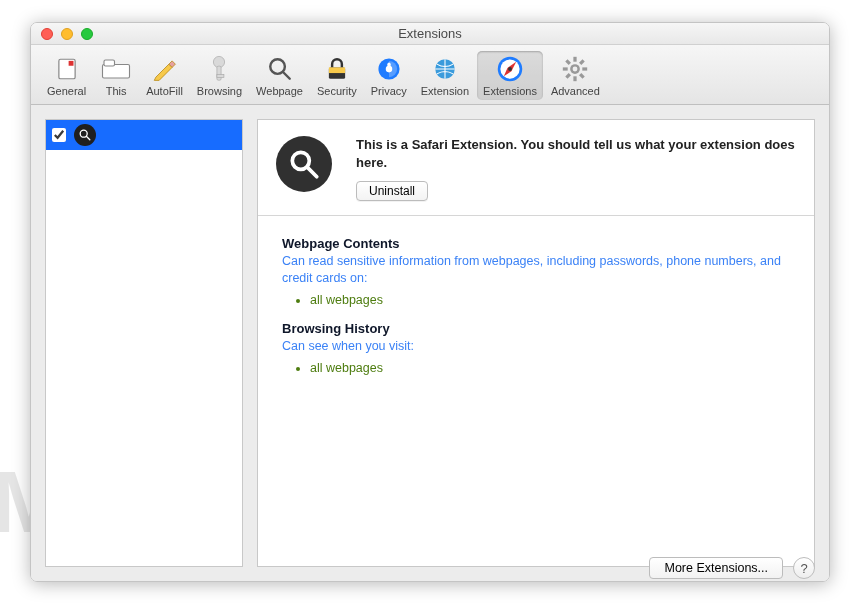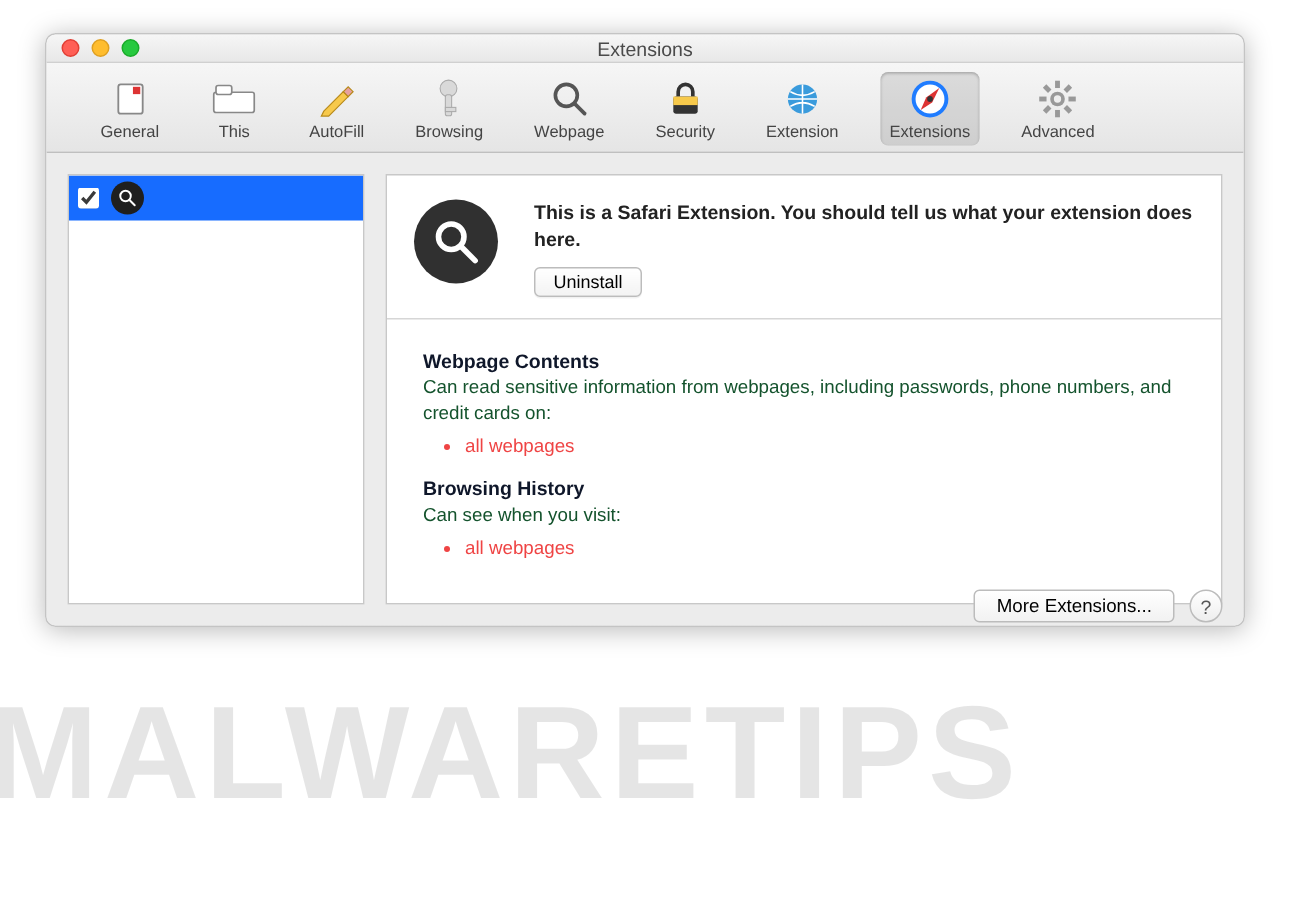"Extensions" .window { height: 396px -> 560px }
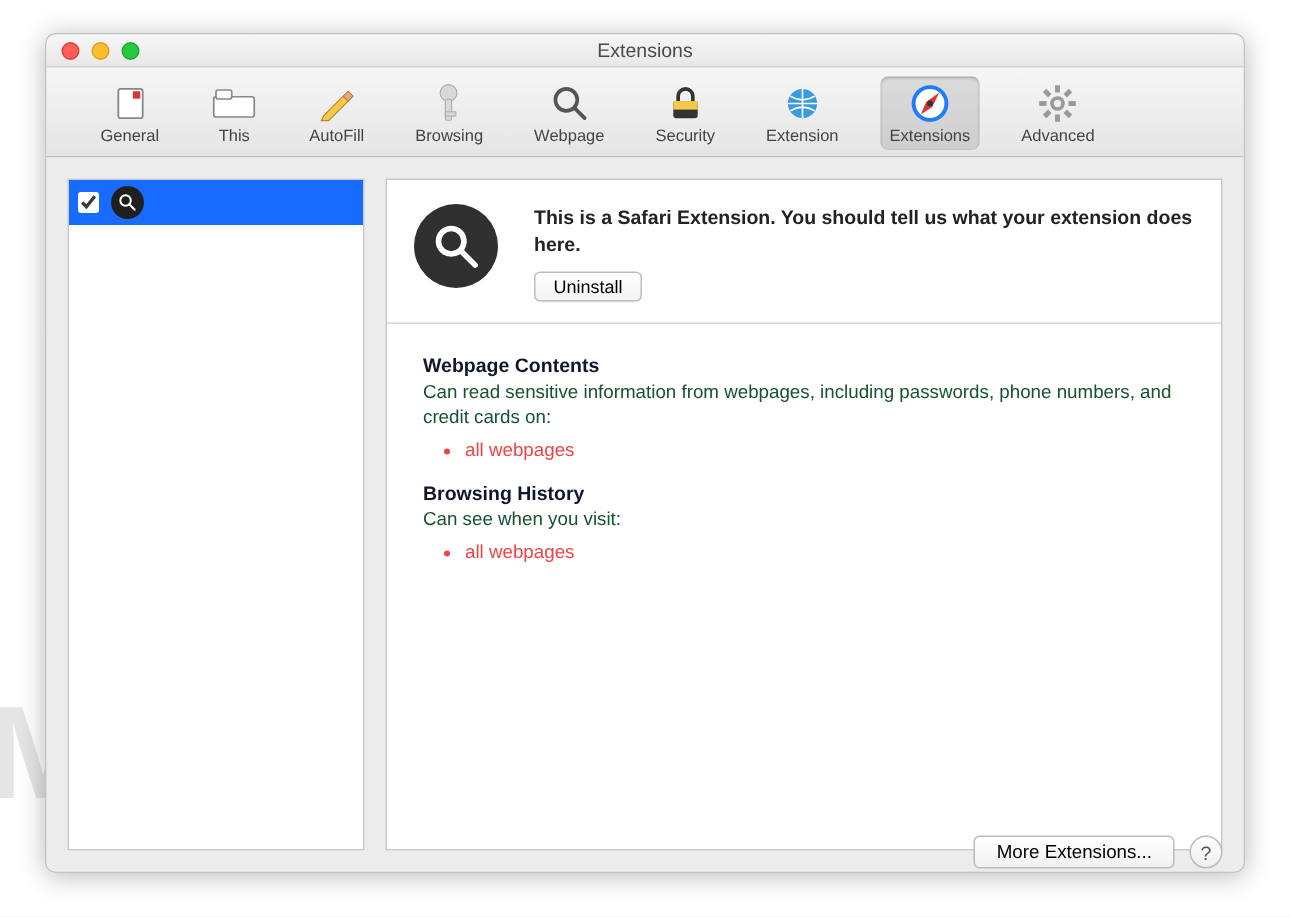"General" .tbitem { margin-left: 20px -> none }
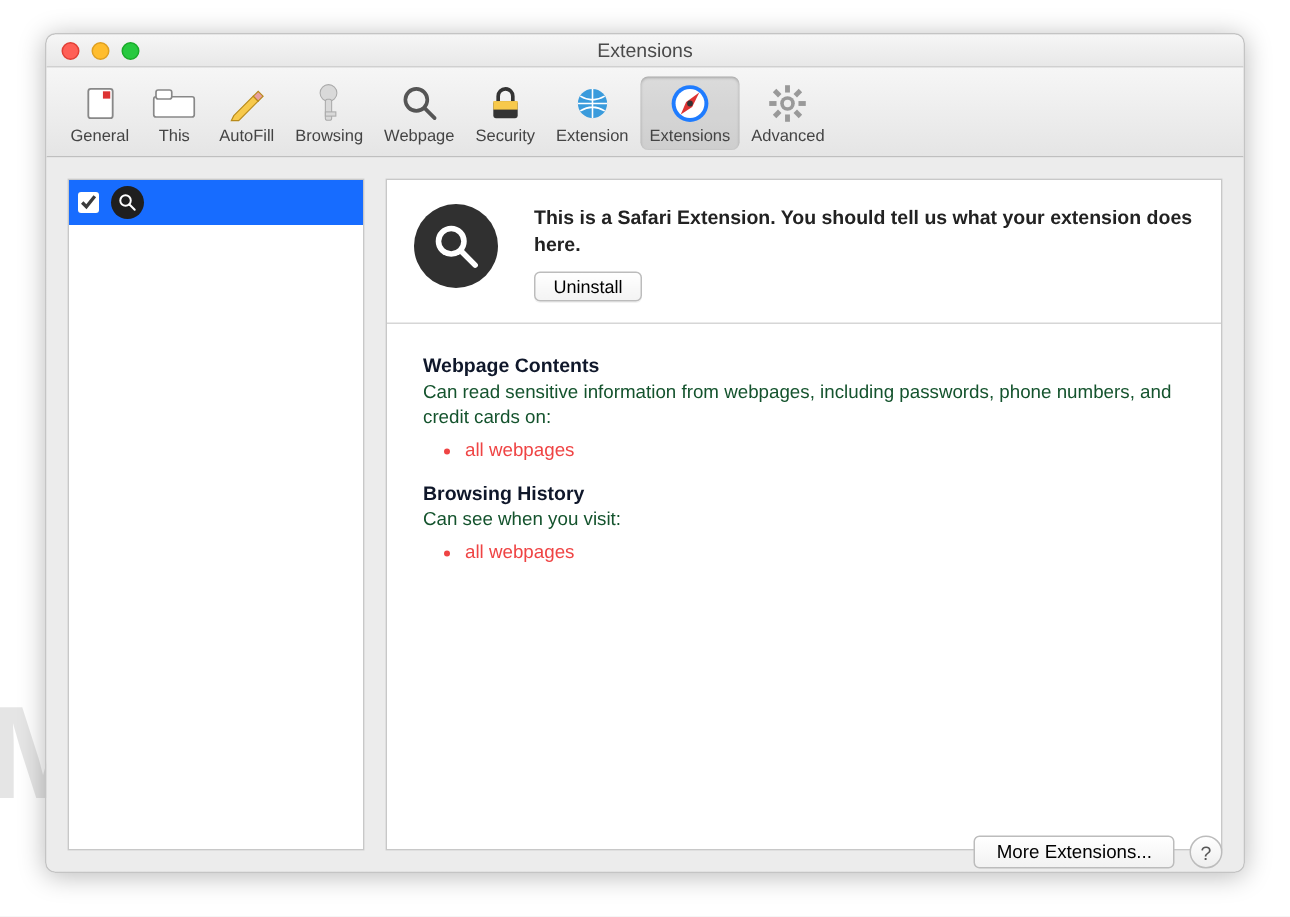"Privacy" div.tbitem { html: none -> <div> <span> <svg> <circle></circle> <path></path> <path></path> <rect></rect> <circle></circle> </svg> </span> <span>Privacy</span> </div> }
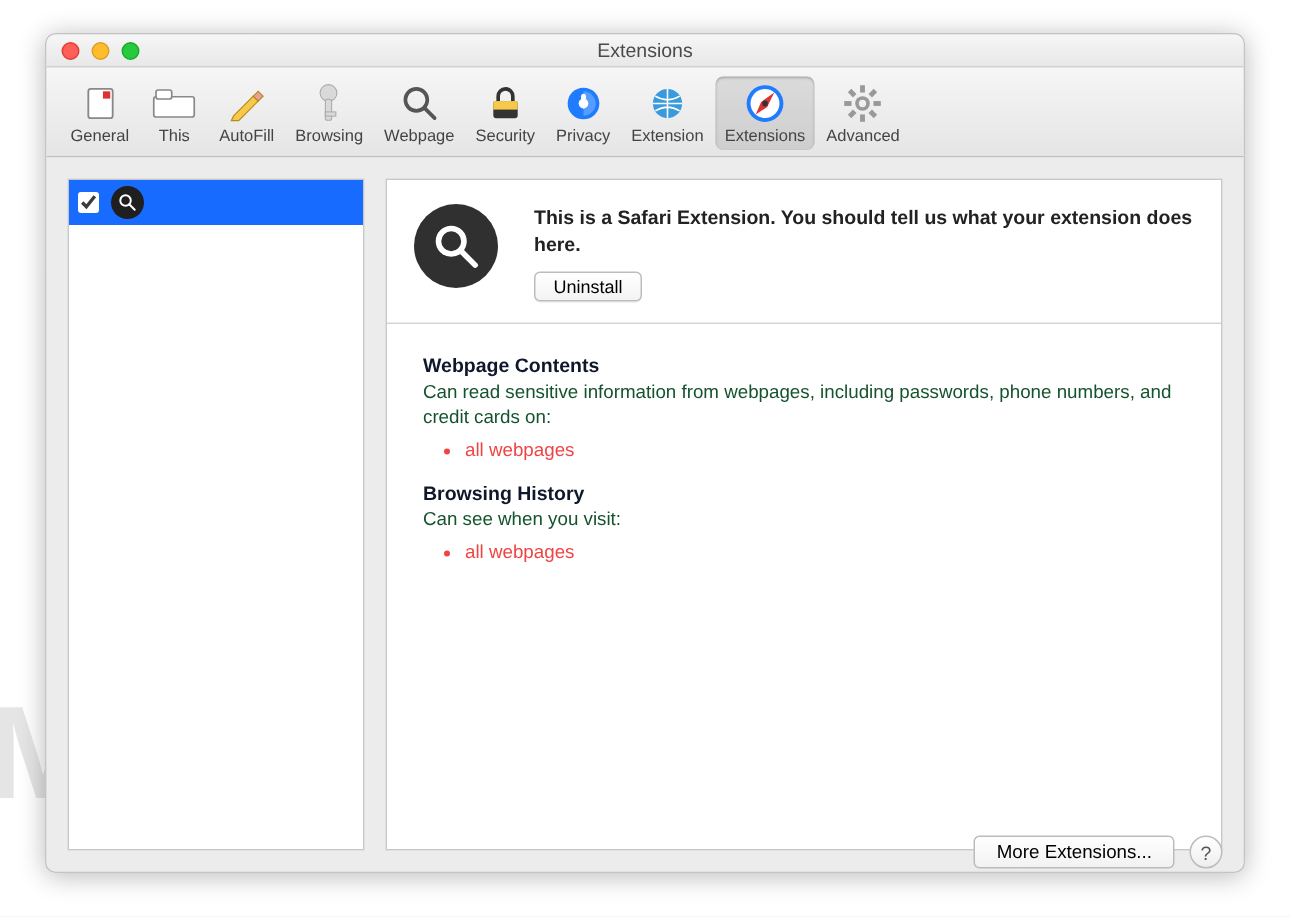"Can read sensitive information from" .detail-body p { color: #14532d -> #3b82f6 }
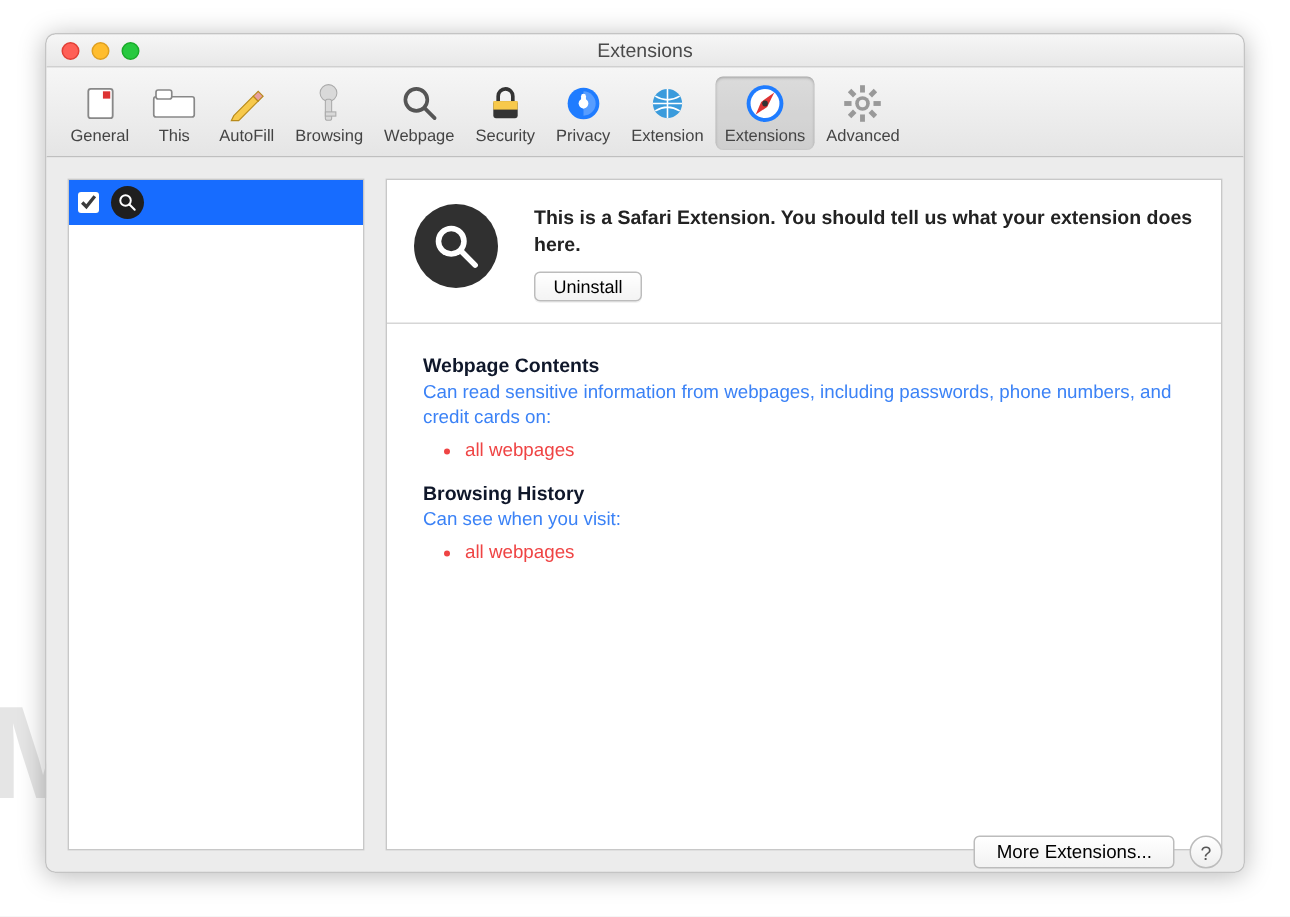"all webpages" .detail-body ul { color: #ef4444 -> #4d7c0f }
